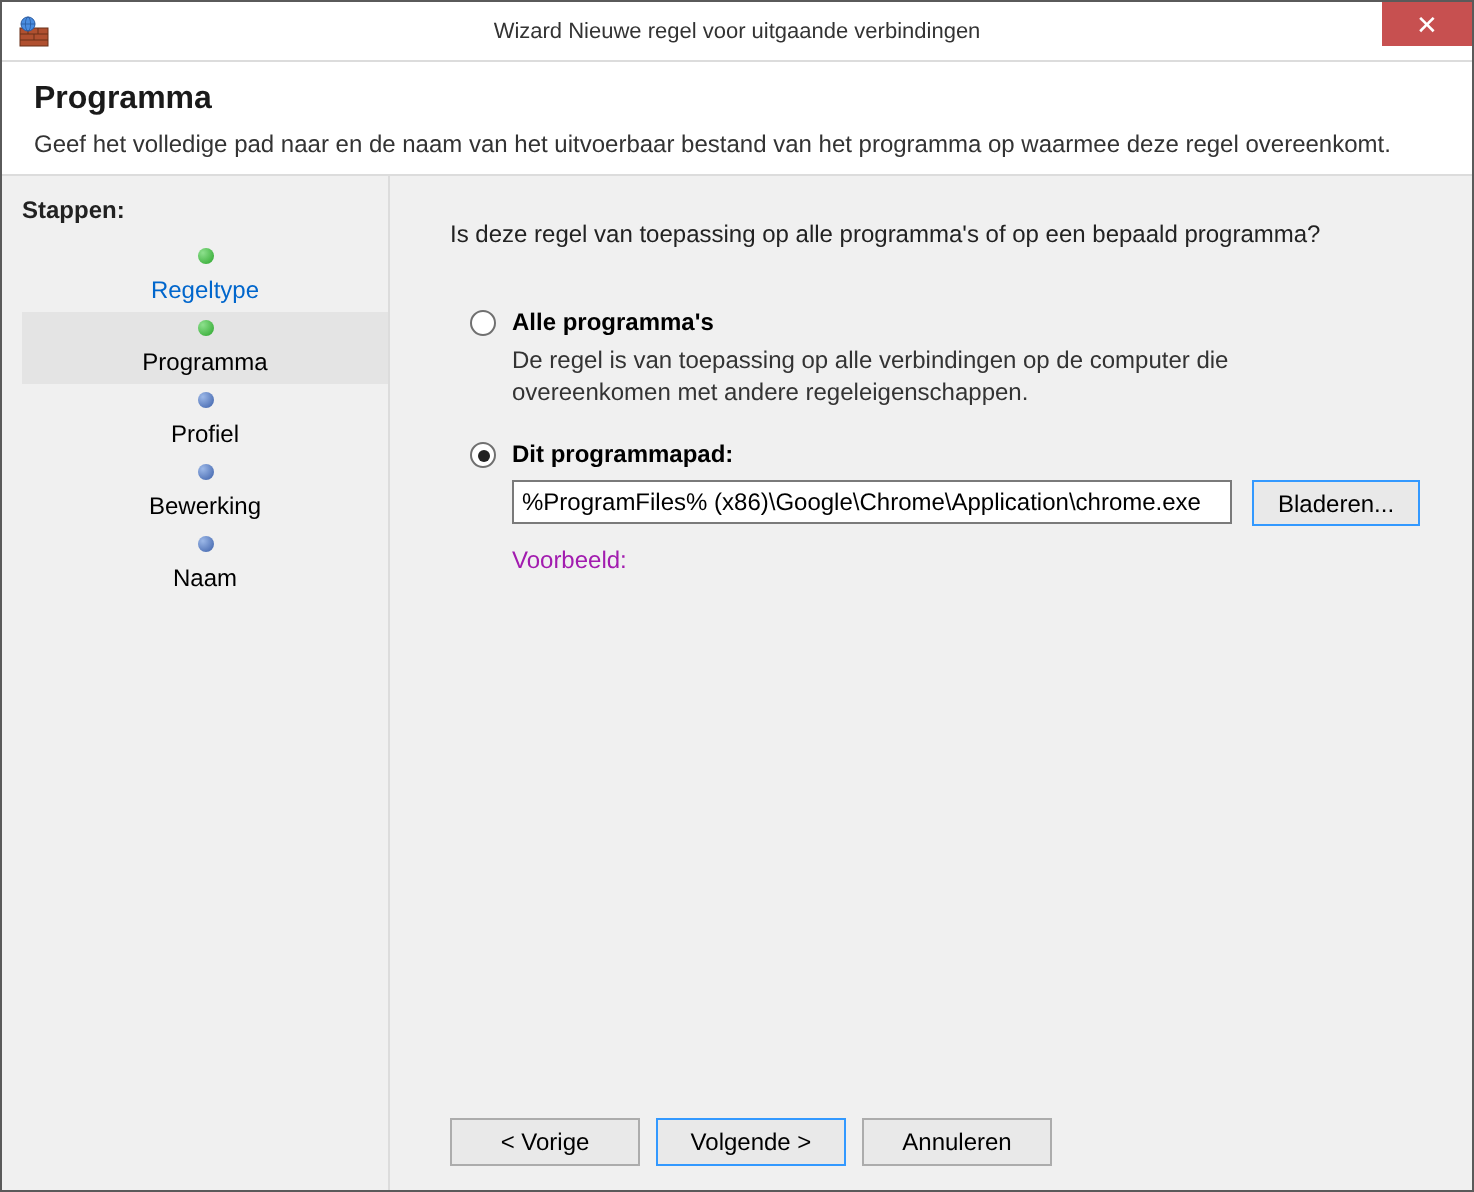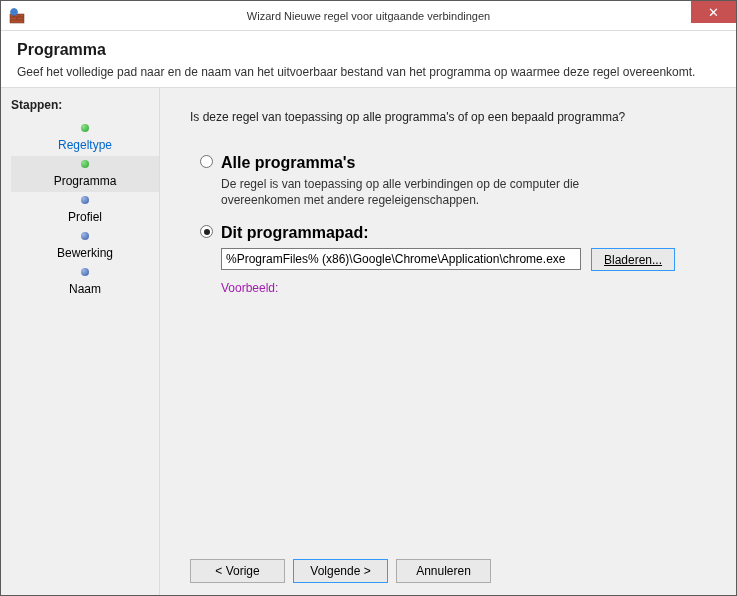"Stappen:" .sidebar { width: 159px -> 194px }
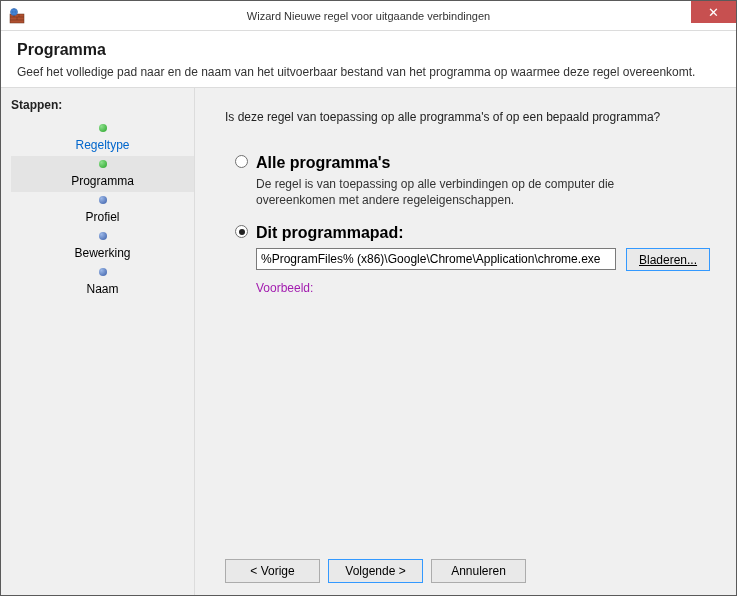"Alle programma's" .option-label { font-size: 16px -> 12px }
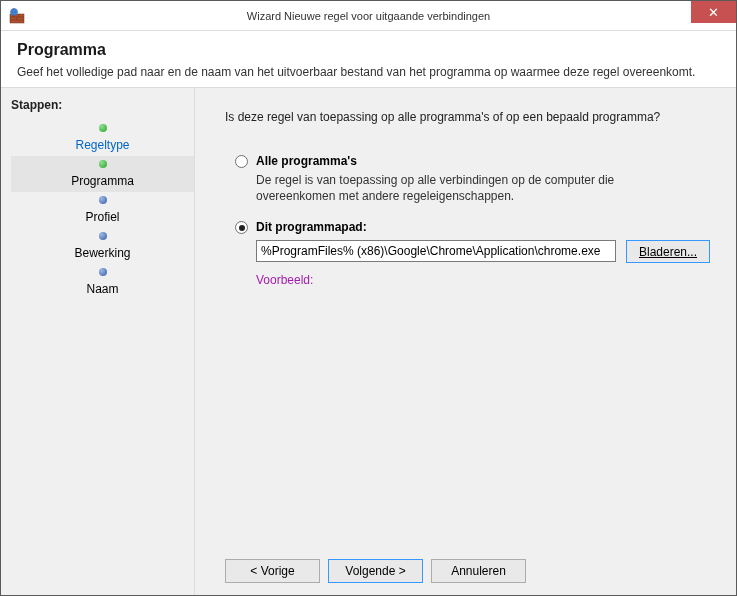"Bladeren..." .browse-btn { text-decoration: underline -> none }
